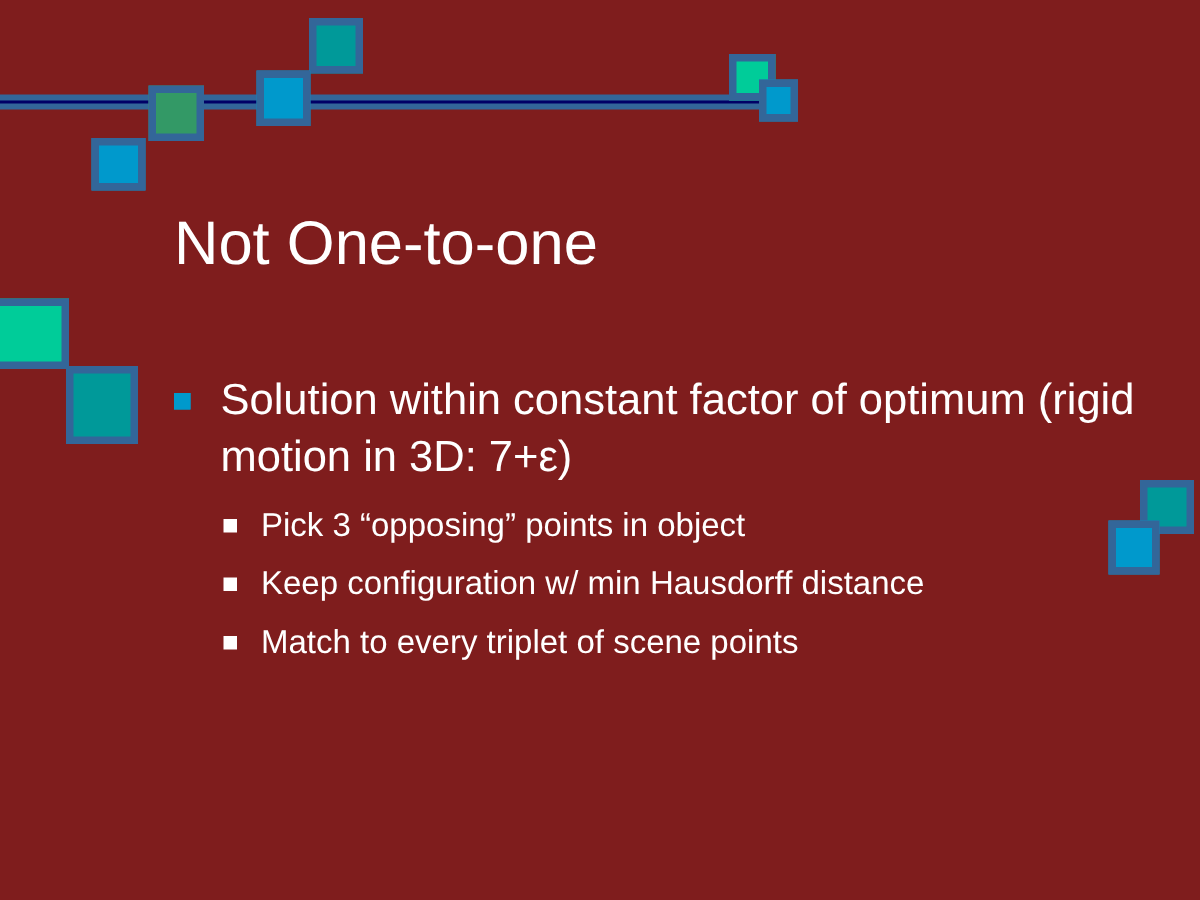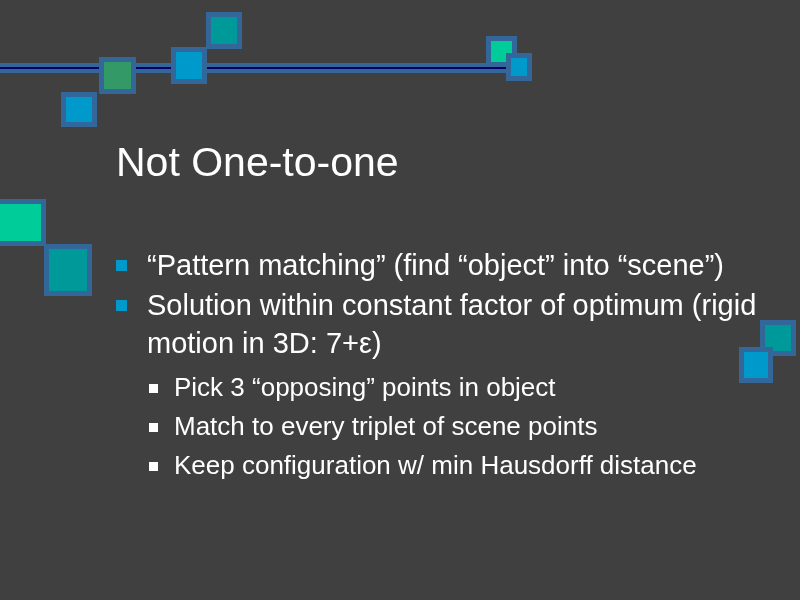"Not One-to-one" #slide { background: #404040 -> #7f1d1d }
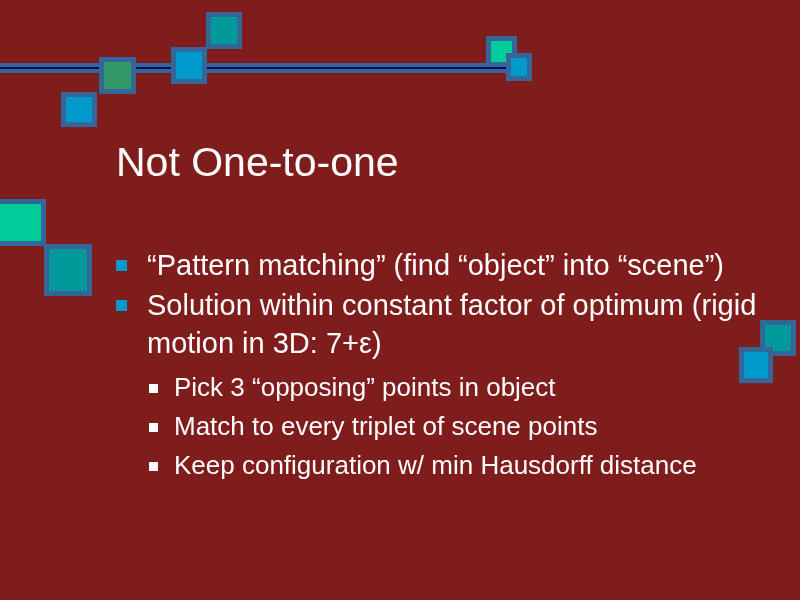"“Pattern matching” (find “object” into" span.txt { html: <span>“Pattern matching” (find “object” into “scene”)</span> -> none }
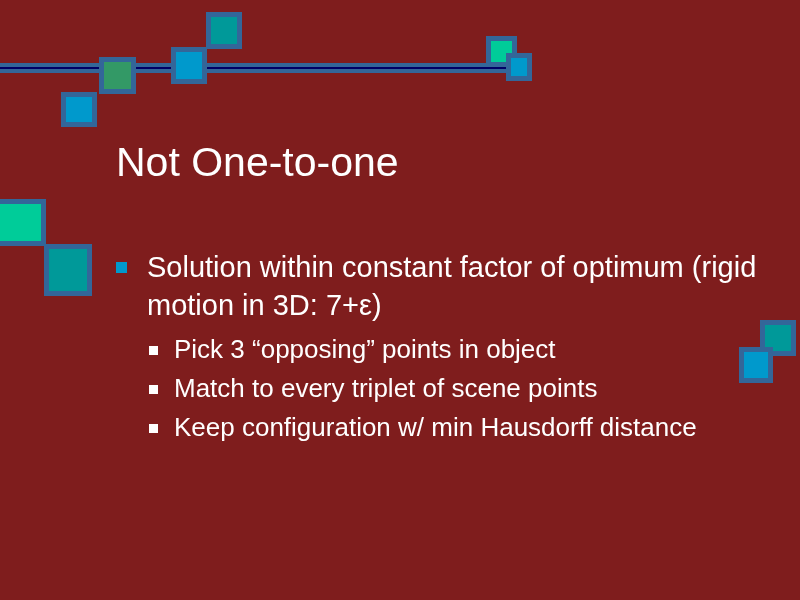"Pick 3 “opposing” points in" ul.lvl2 > li.b2 { font-size: 26px -> 22px }
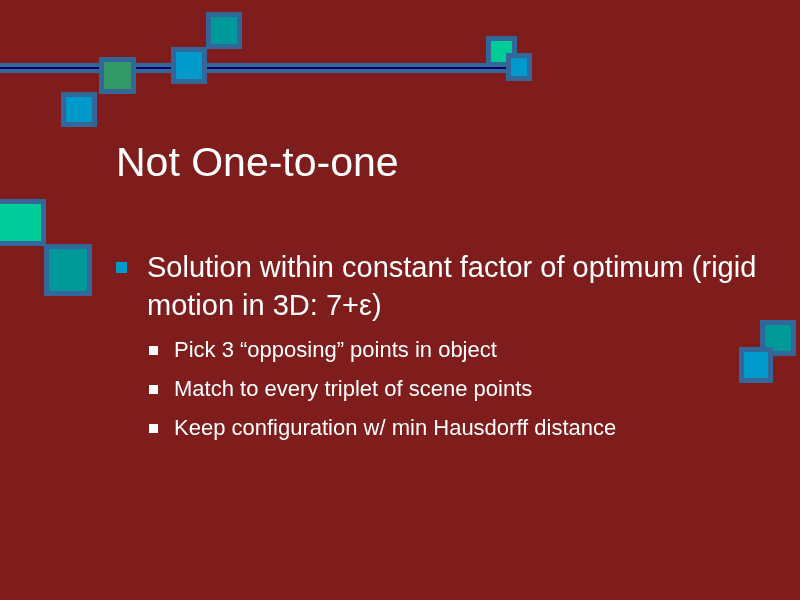"Match to every triplet of" li.b2 { order: before "Keep configuration w/ min Hausdorff" -> after "Keep configuration w/ min Hausdorff" }
